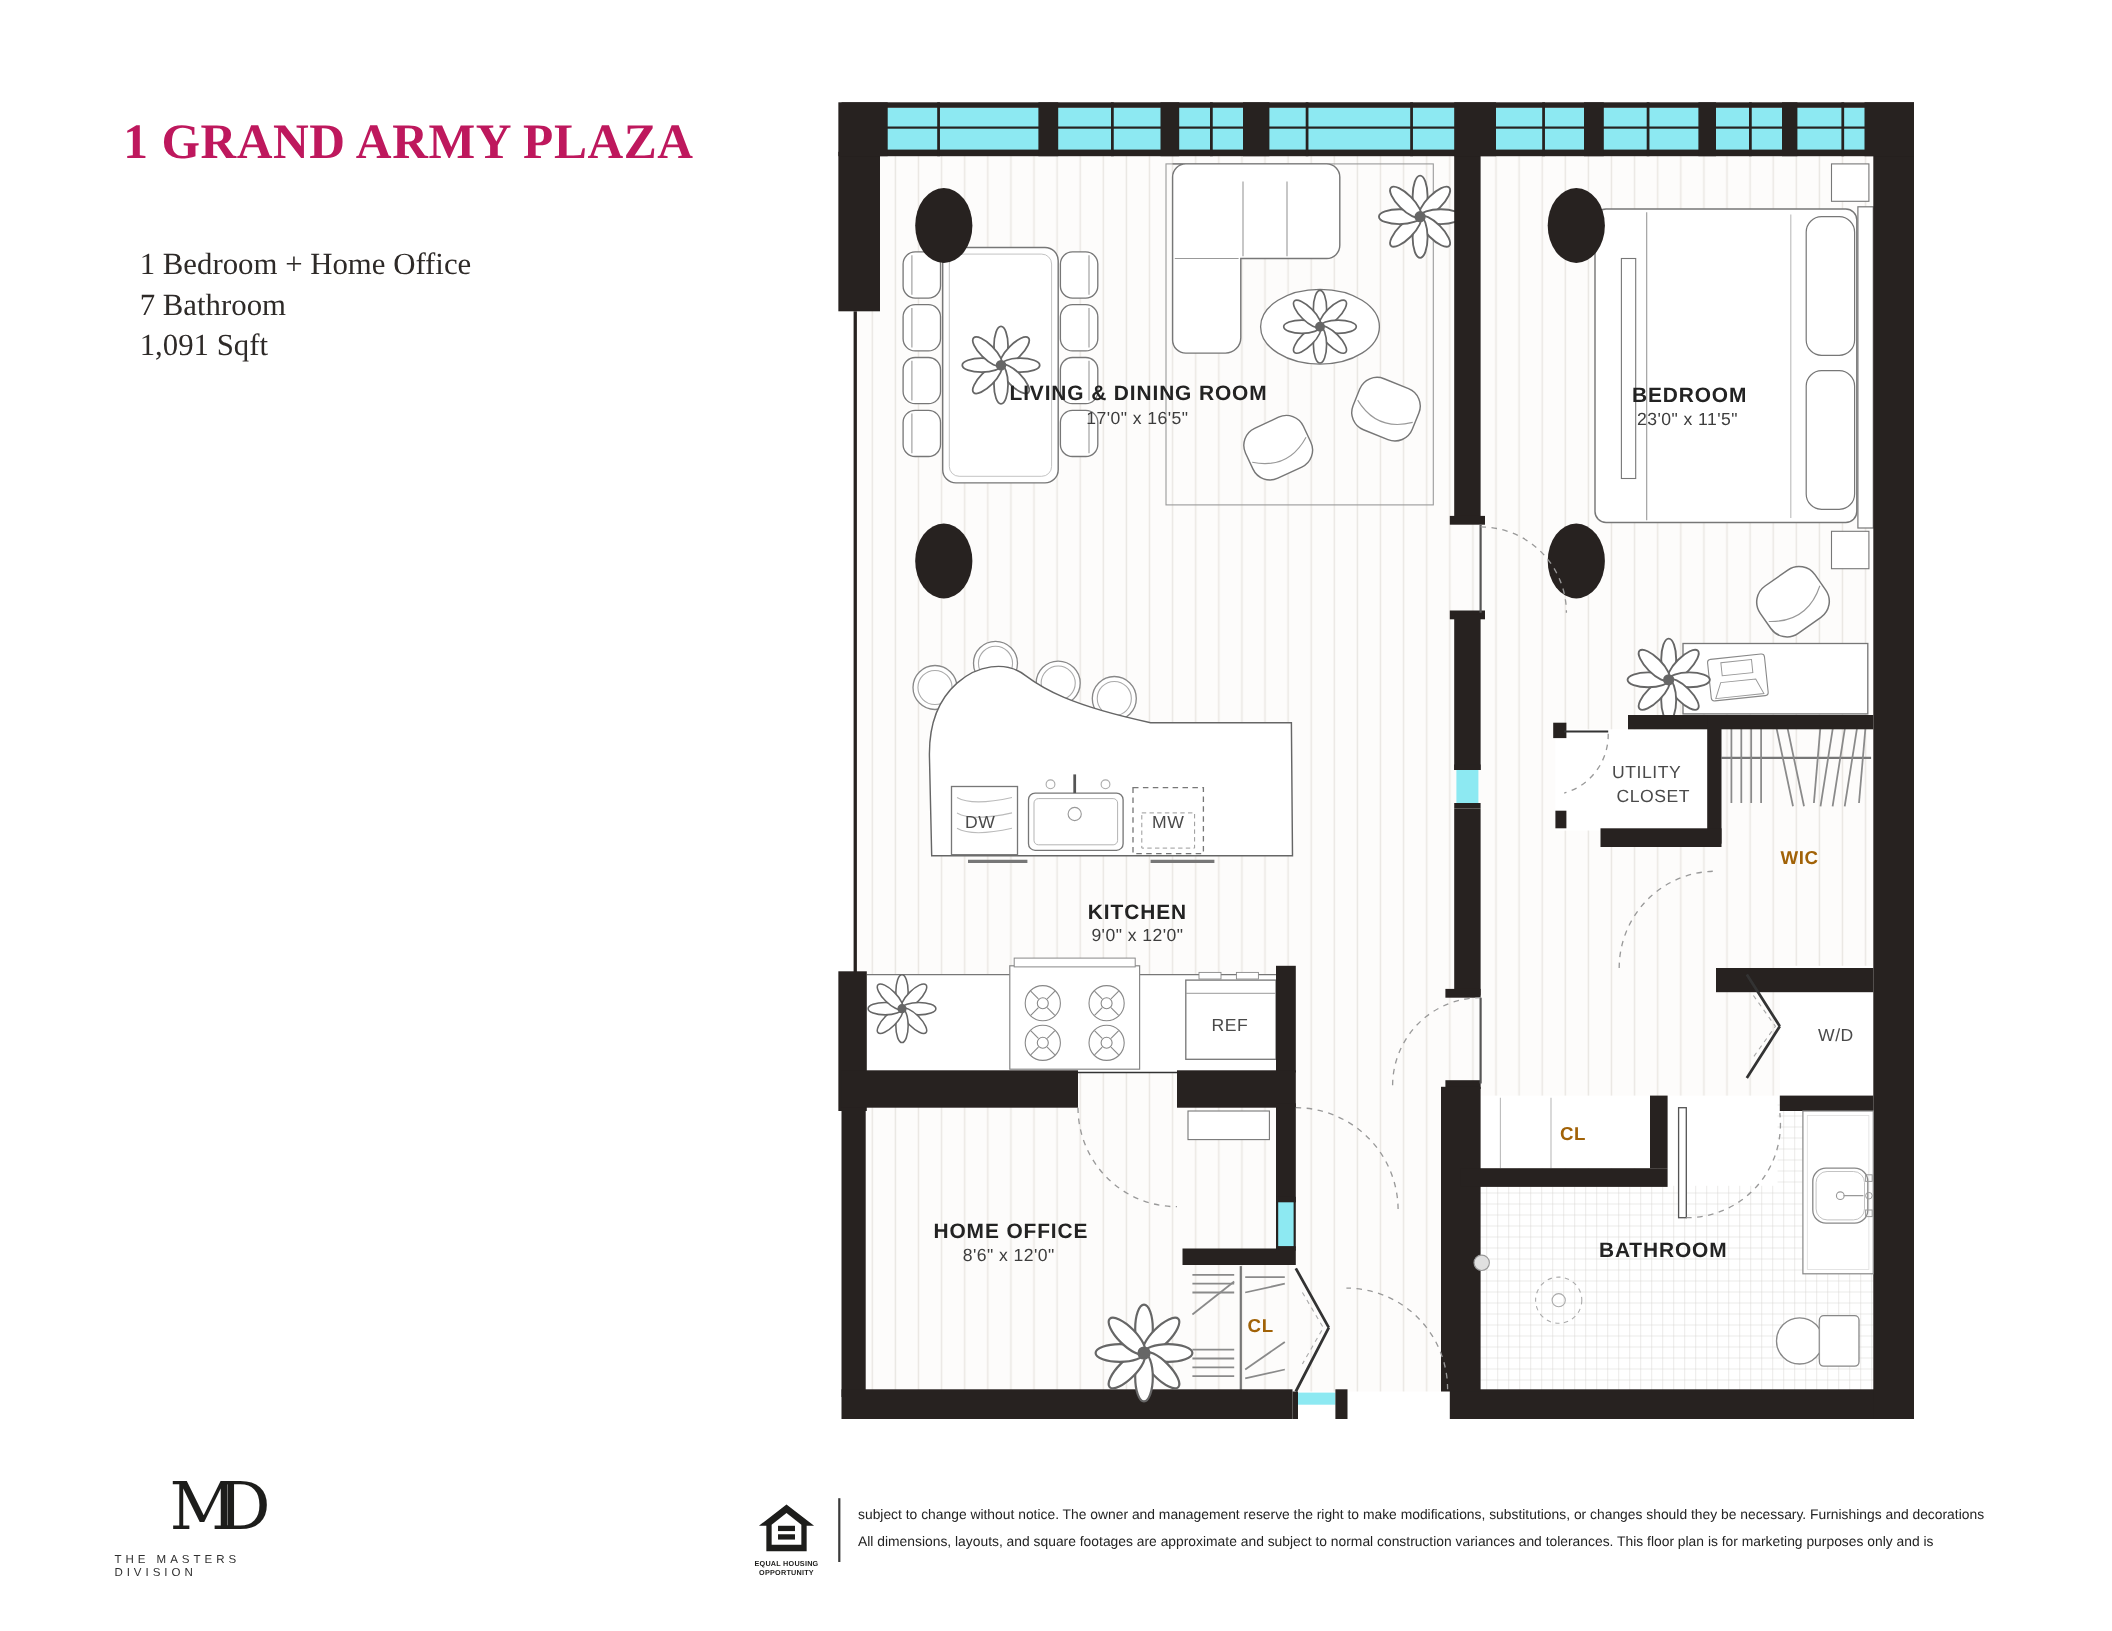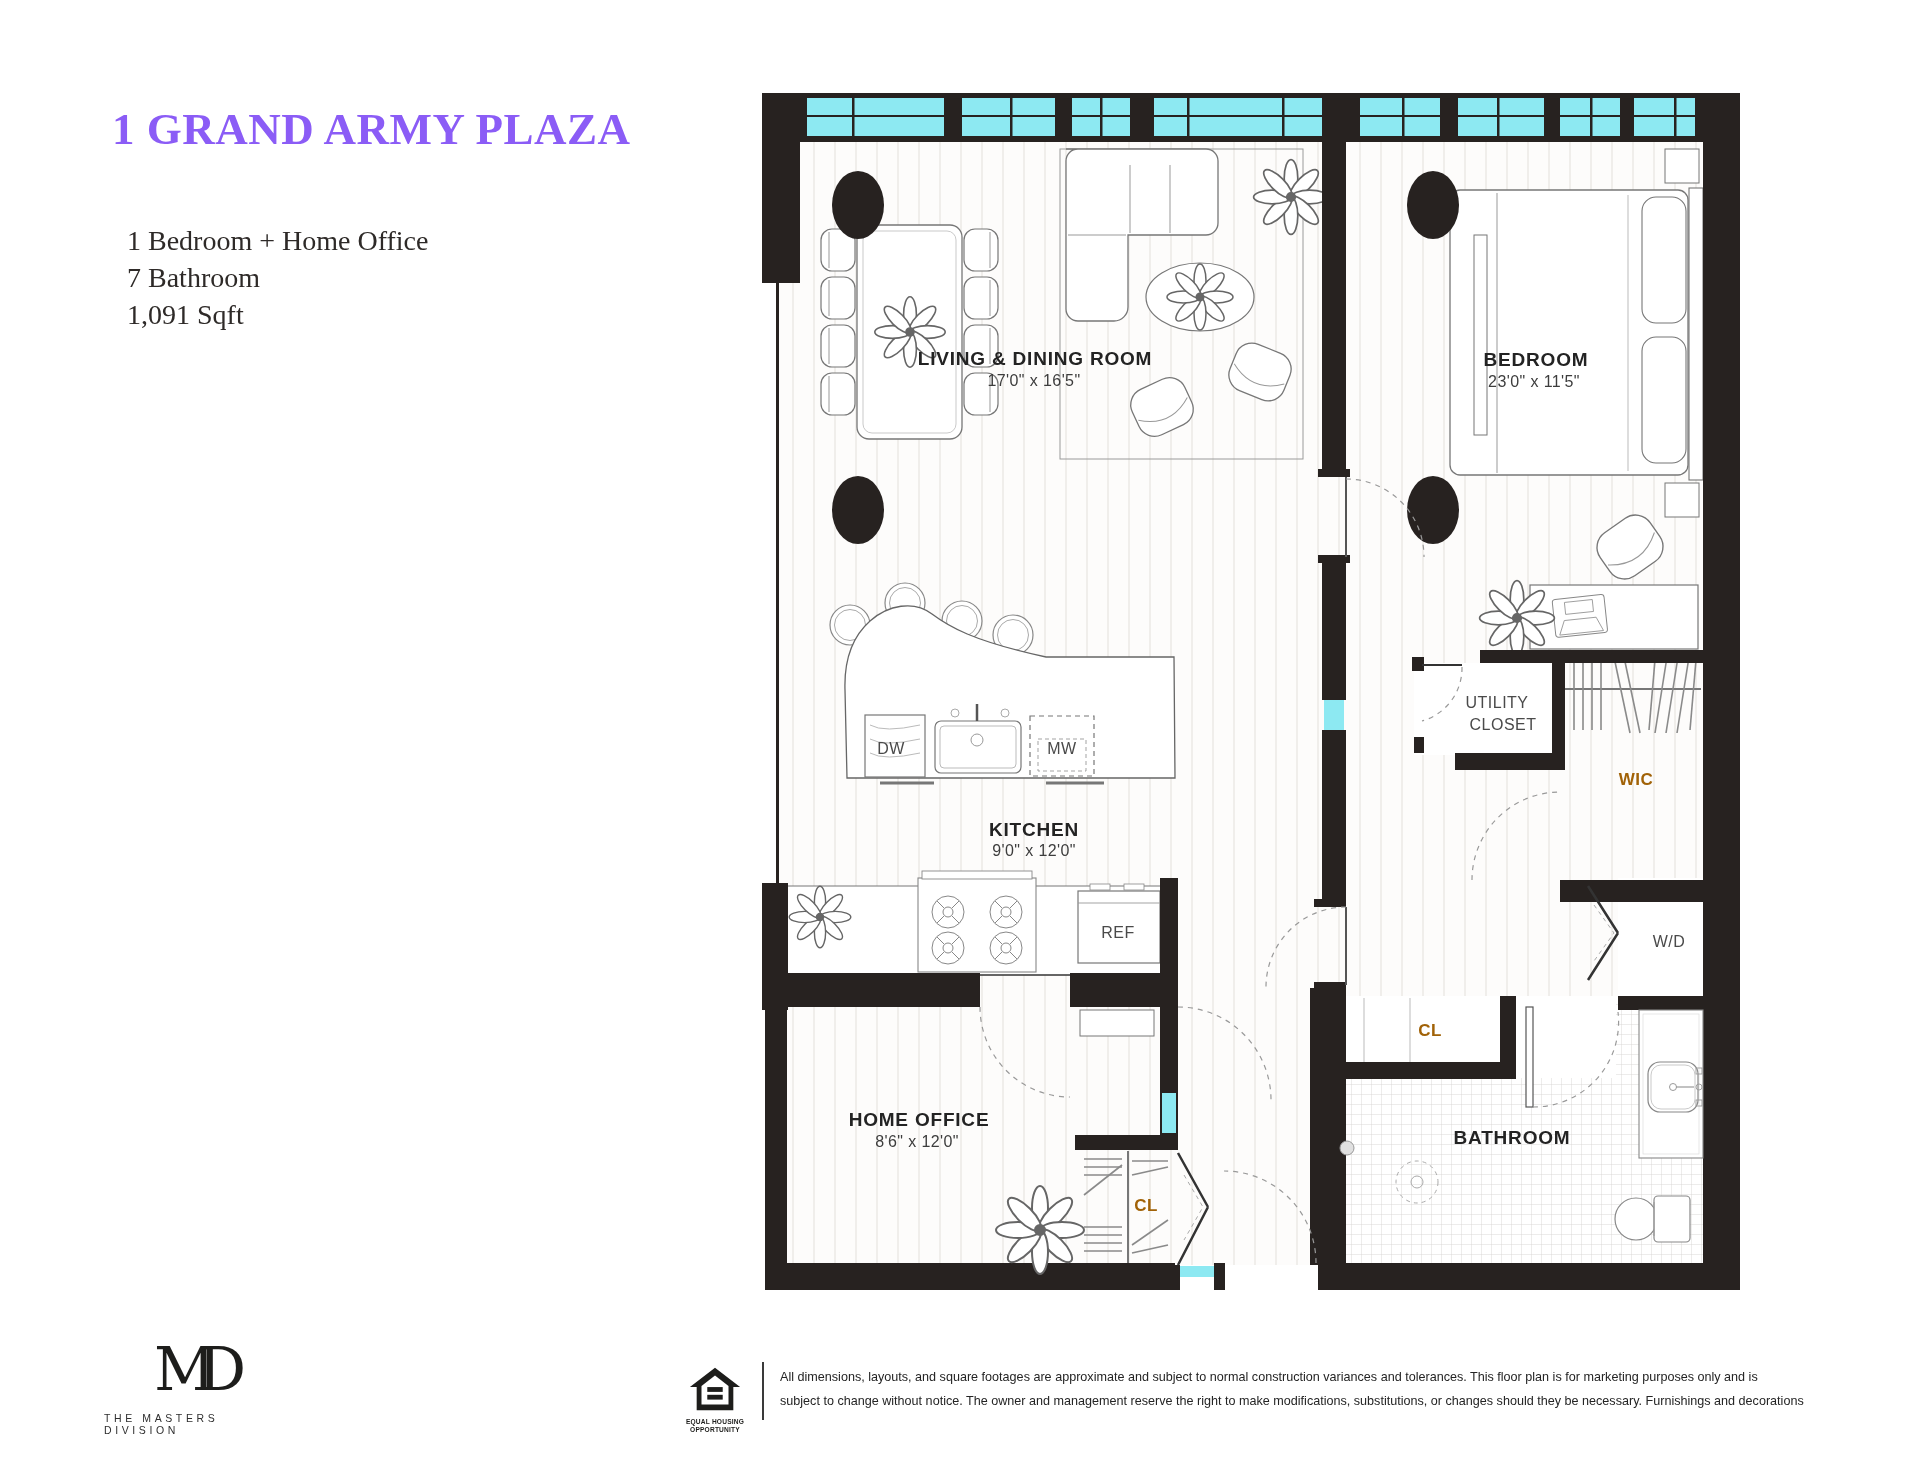"1 GRAND ARMY PLAZA" .title { color: #8b5cf6 -> #be185d }
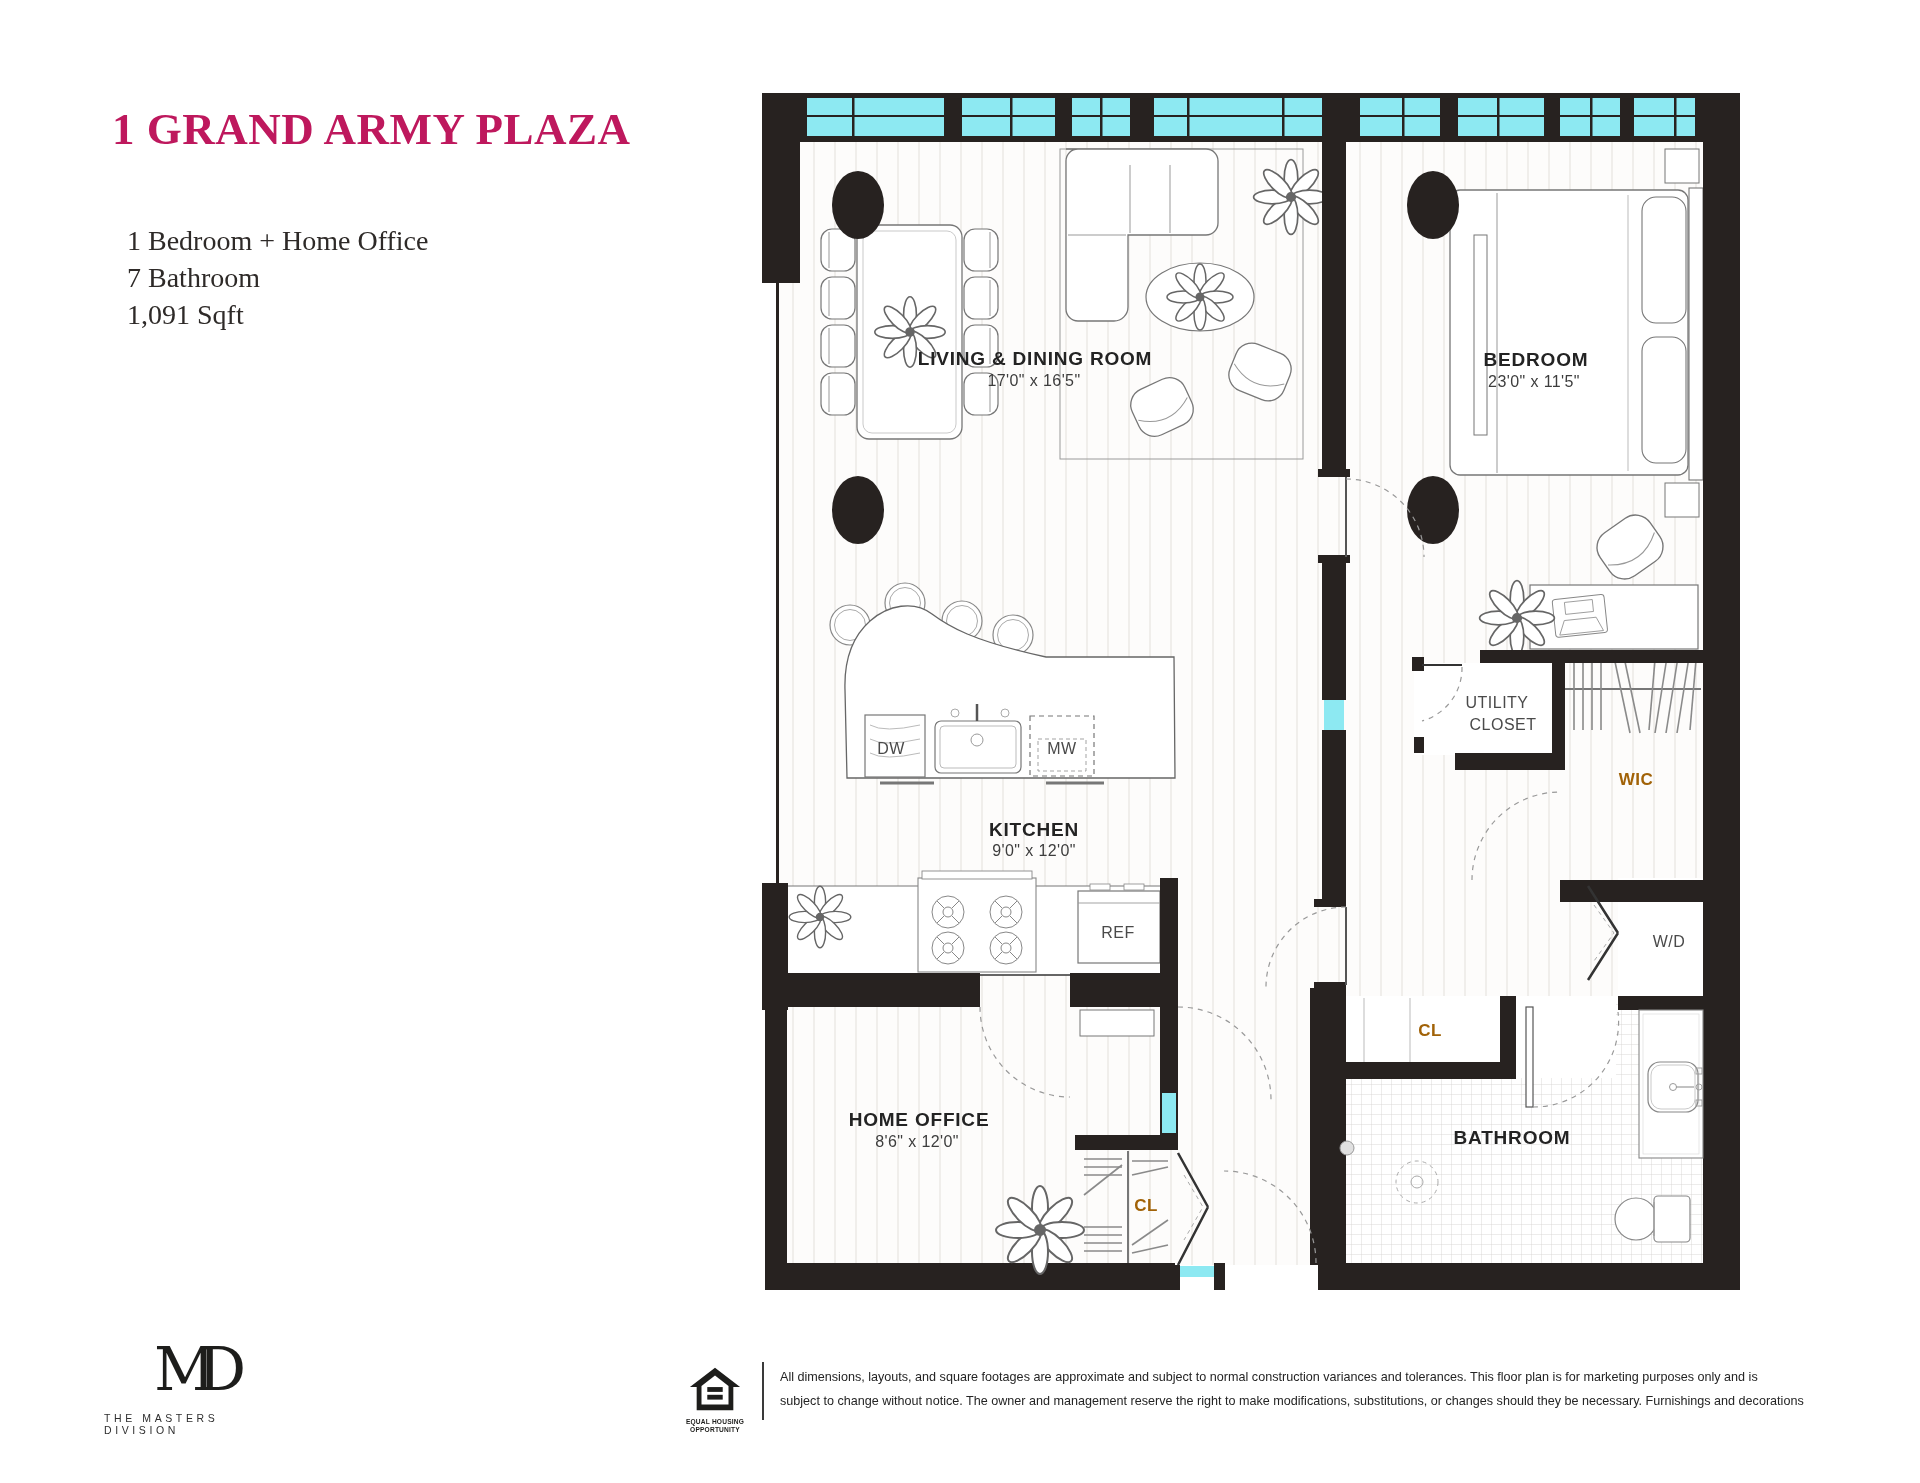"All dimensions, layouts, and square" div { order: before "subject to change without notice." -> after "subject to change without notice." }
